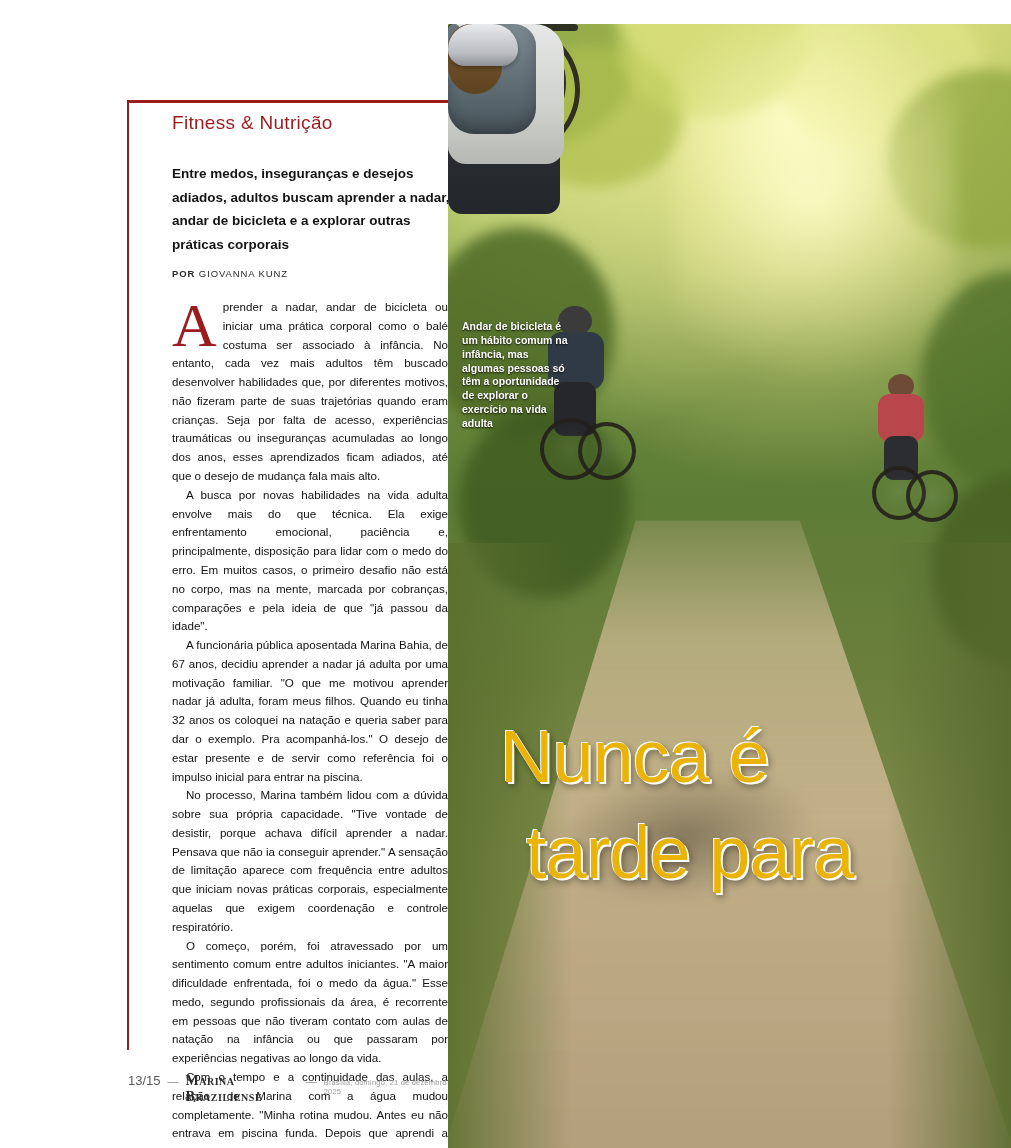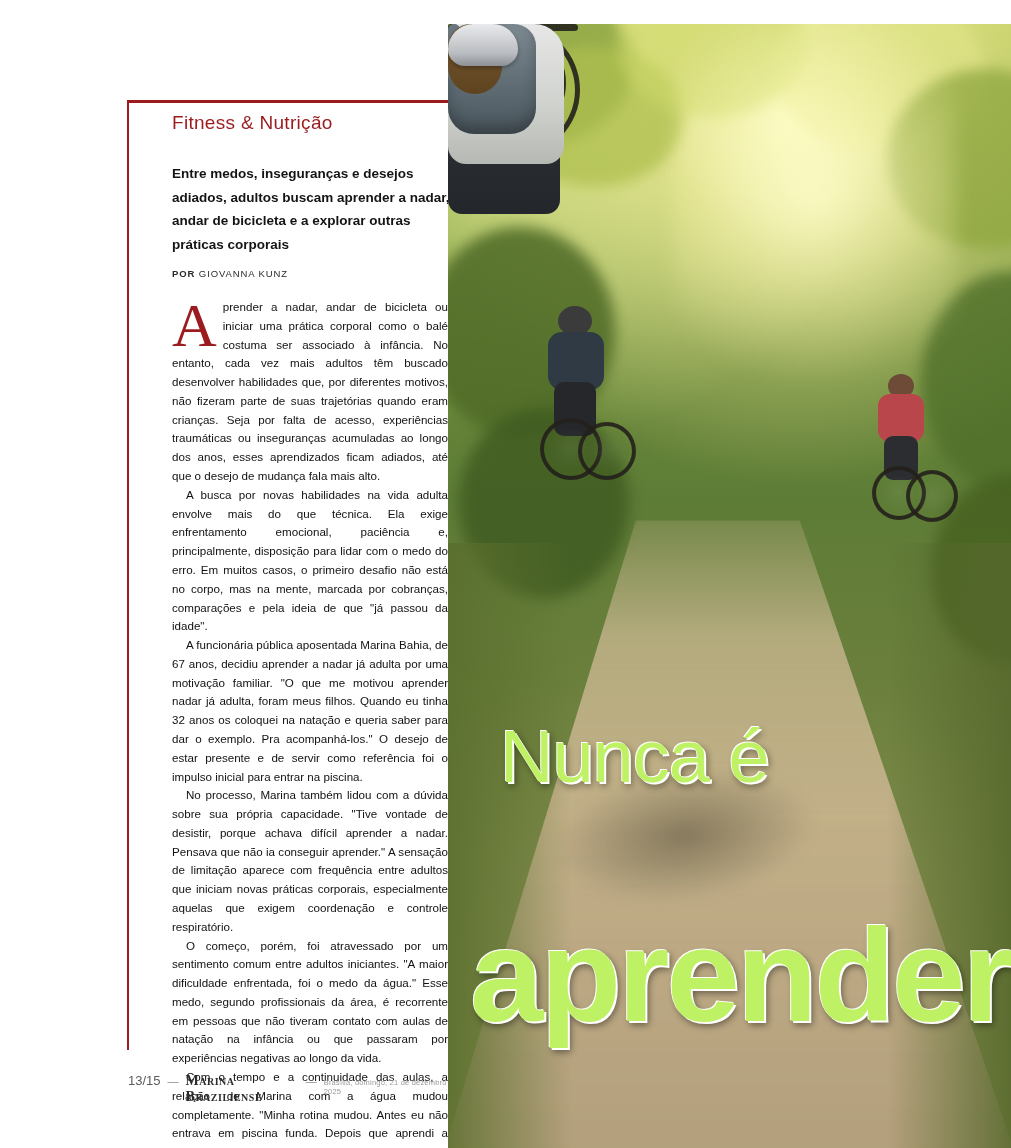"Andar de bicicleta é um" div.caption { html: none -> <div>Andar de bicicleta é um hábito comum na infância, mas algumas pessoas só têm a oportunidade de explorar o exercício na vida adulta</div> }
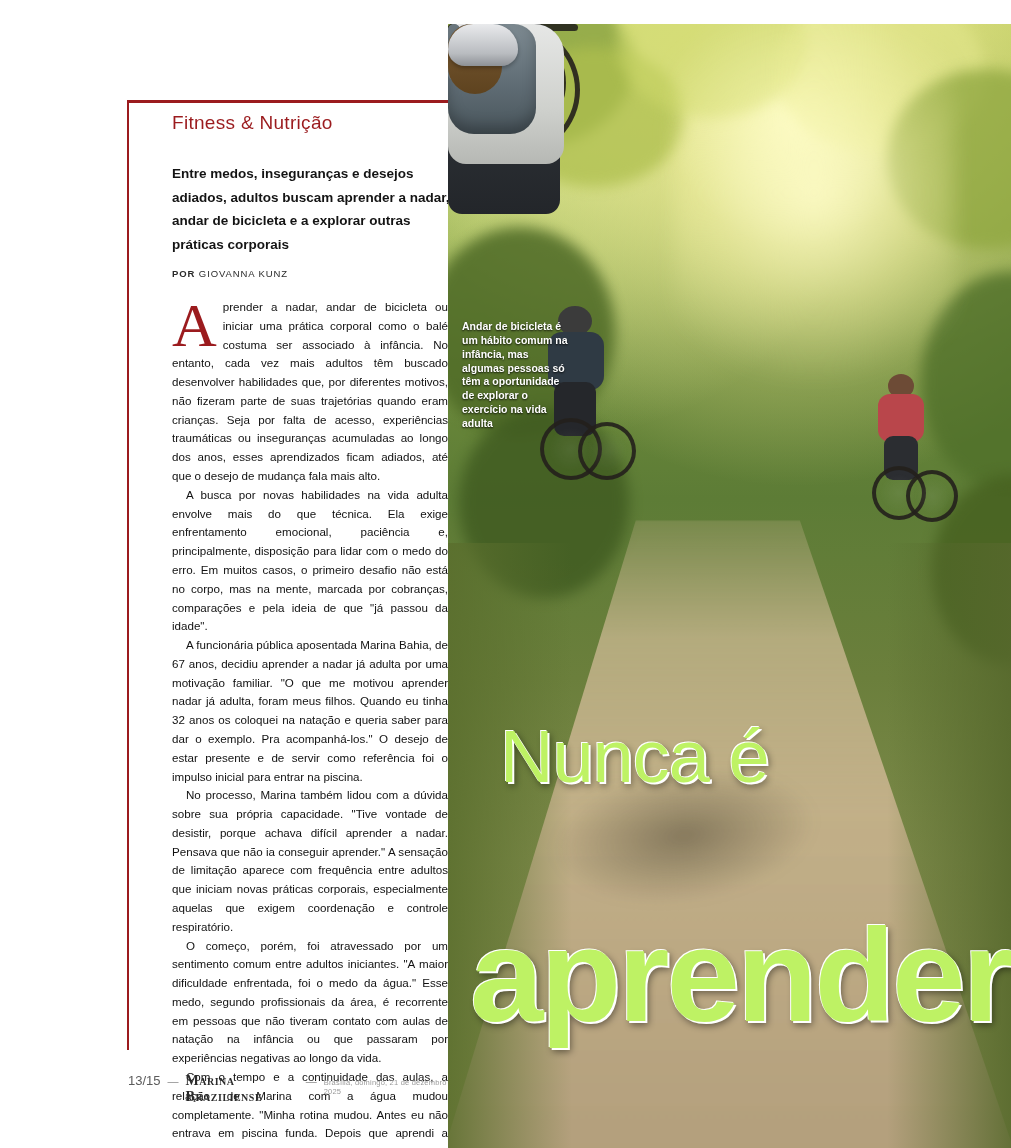"Nunca é" .hl { color: #bef264 -> #eab308 }
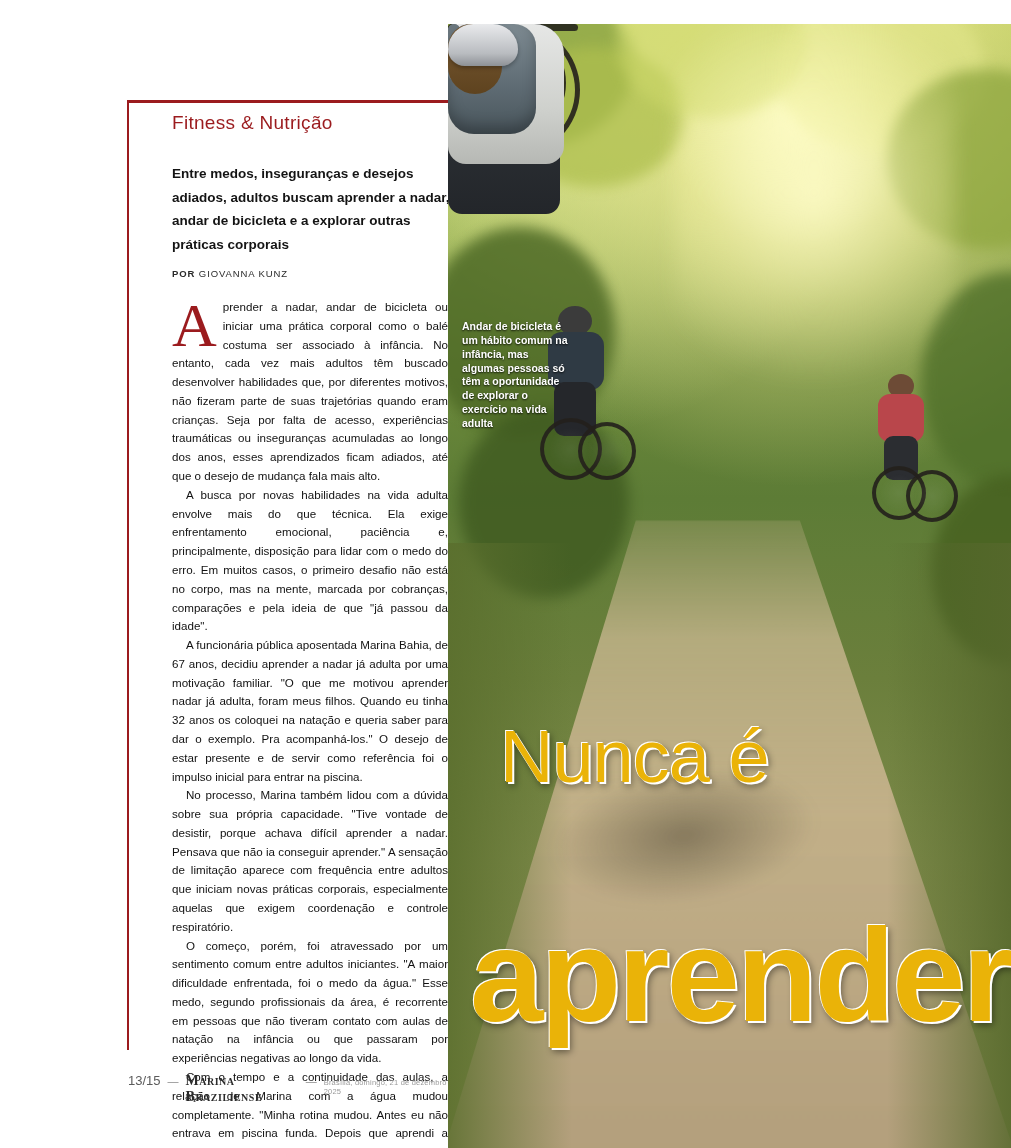"tarde para" div.hl { html: none -> <div>tarde para</div> }
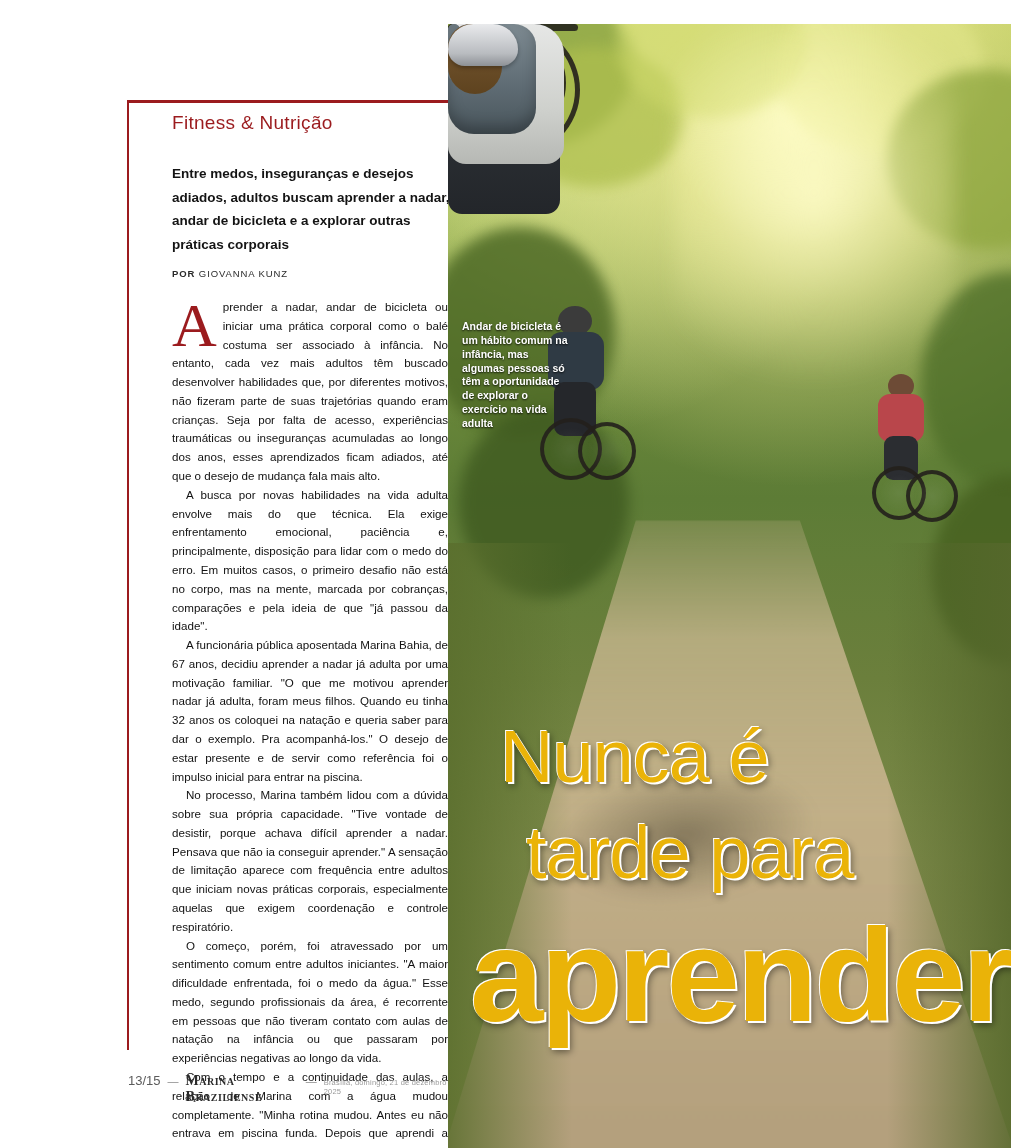"aprender" div.hl { html: <div>aprender</div> -> none }
